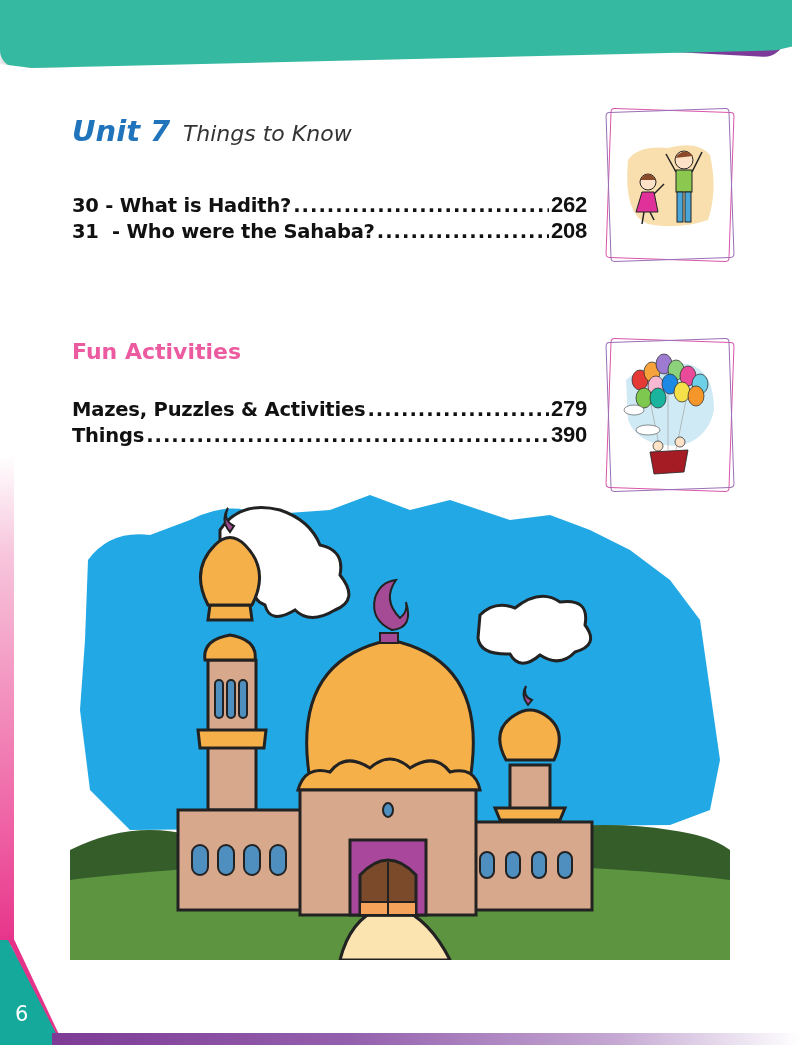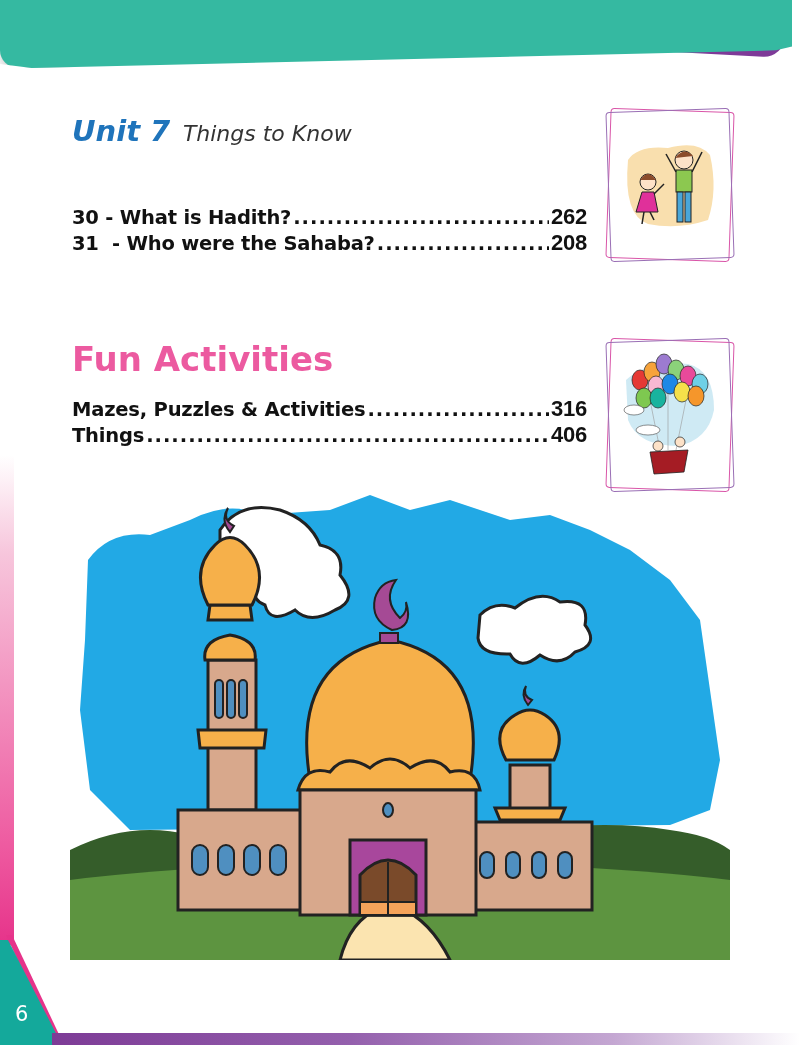"30 - What is Hadith?" div.abs { top: 164px -> 152px }
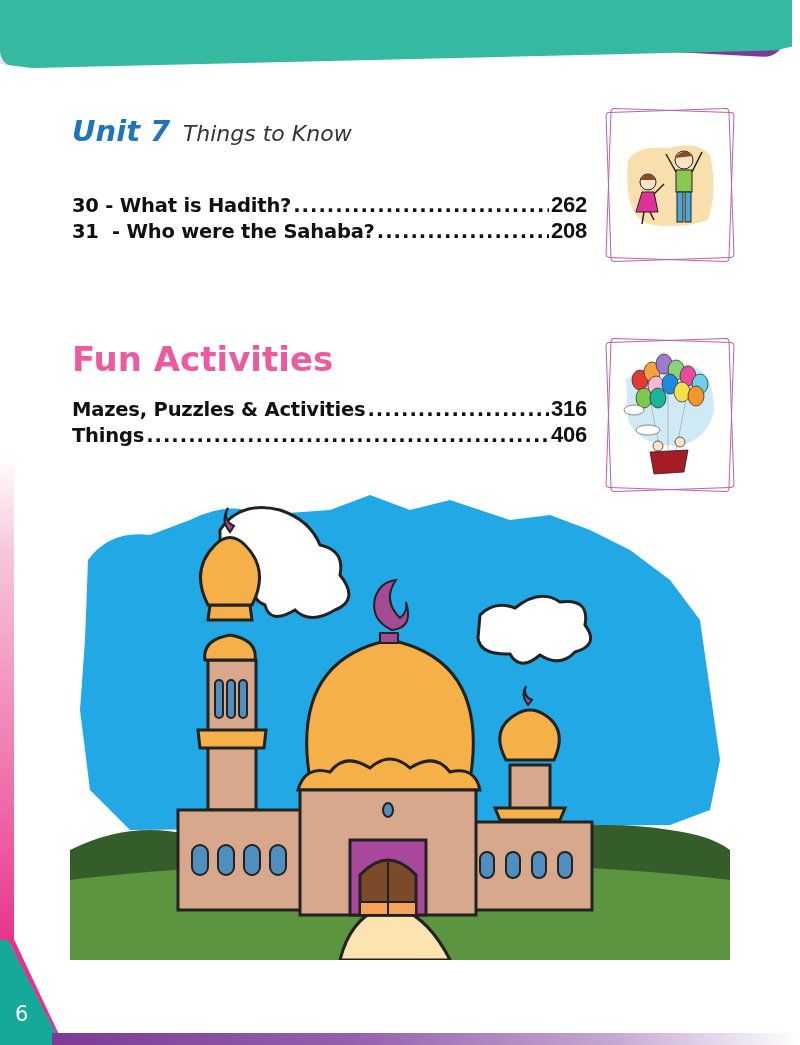"Fun Activities" .fun-title { font-size: 34px -> 22px }
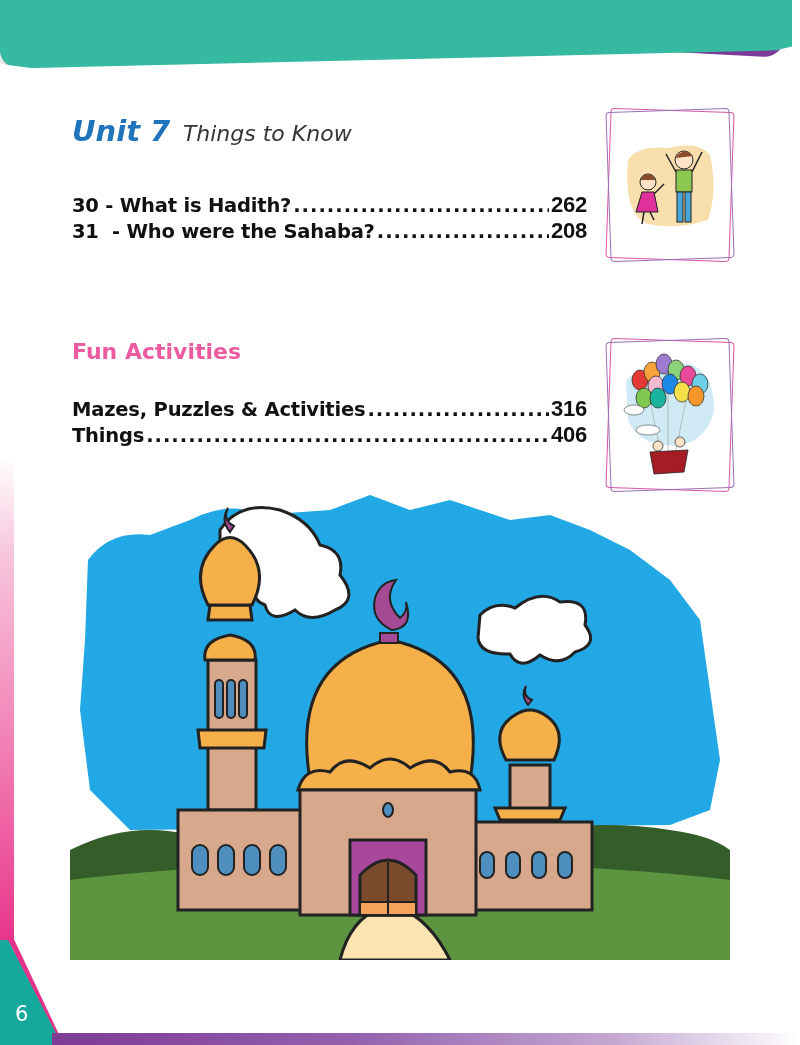"316" span.pg { text: 316 -> 279 }
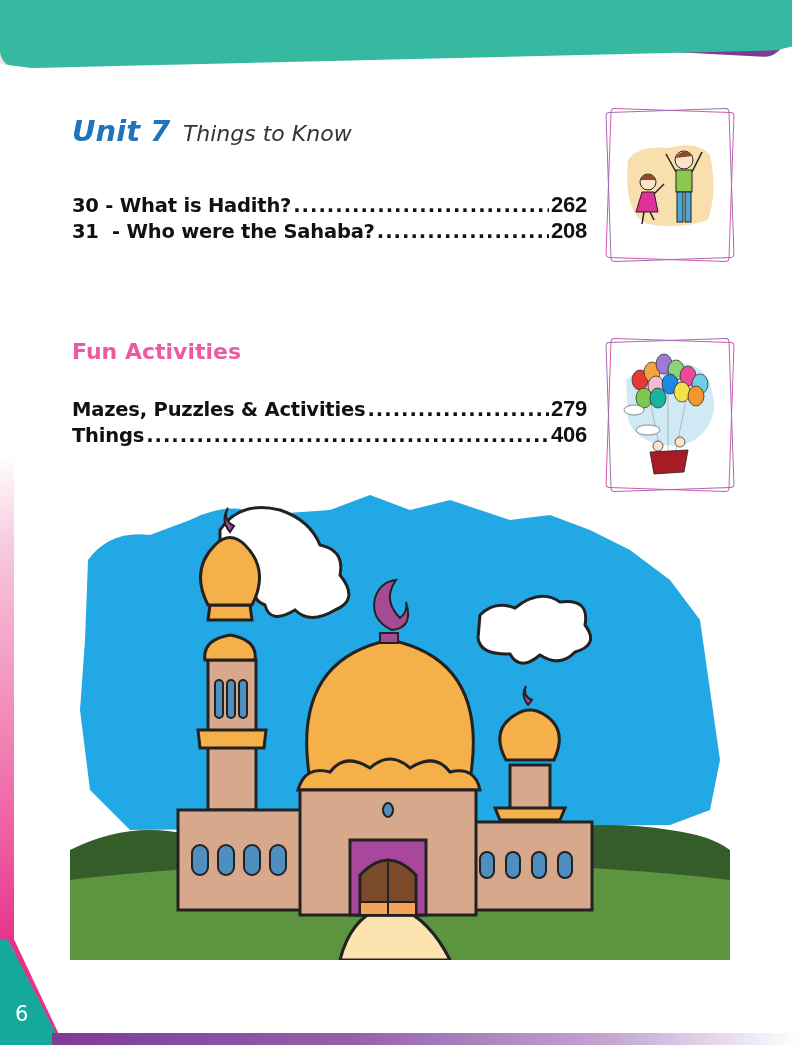"406" span.pg { text: 406 -> 390 }
